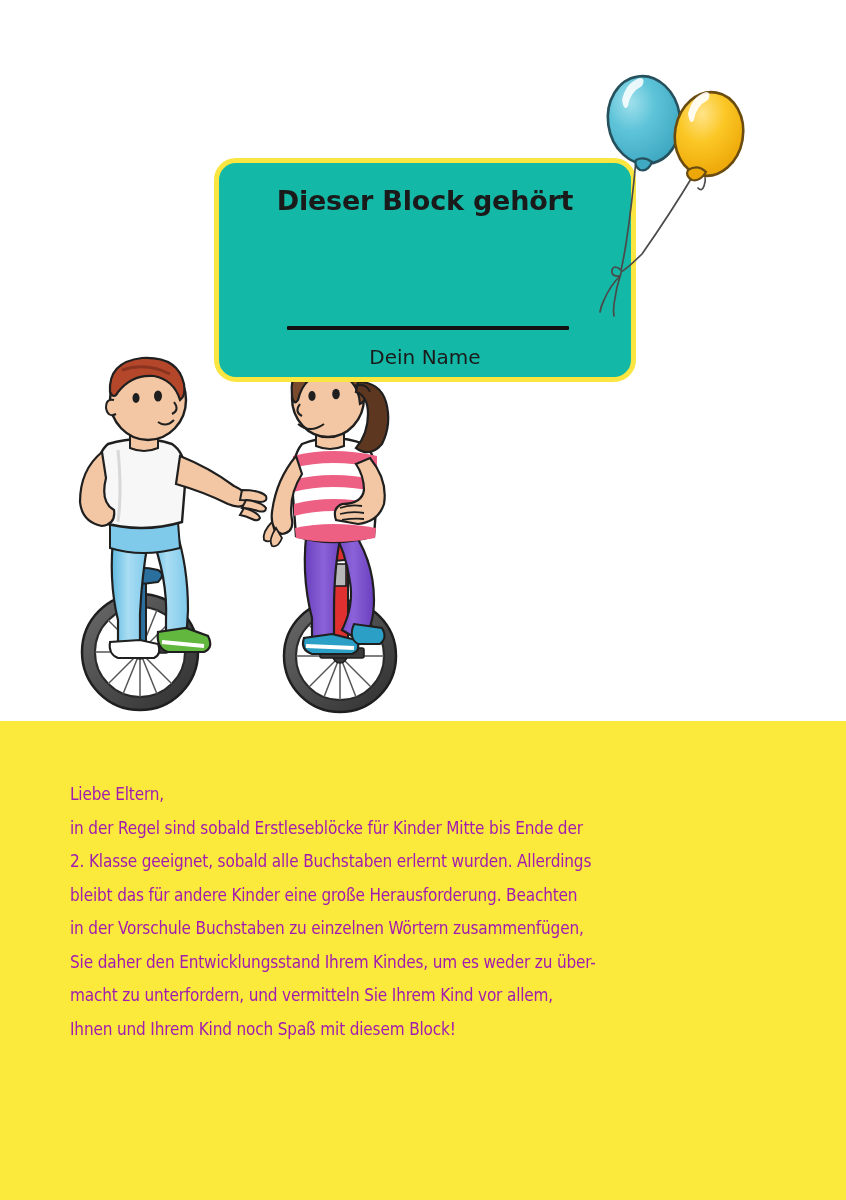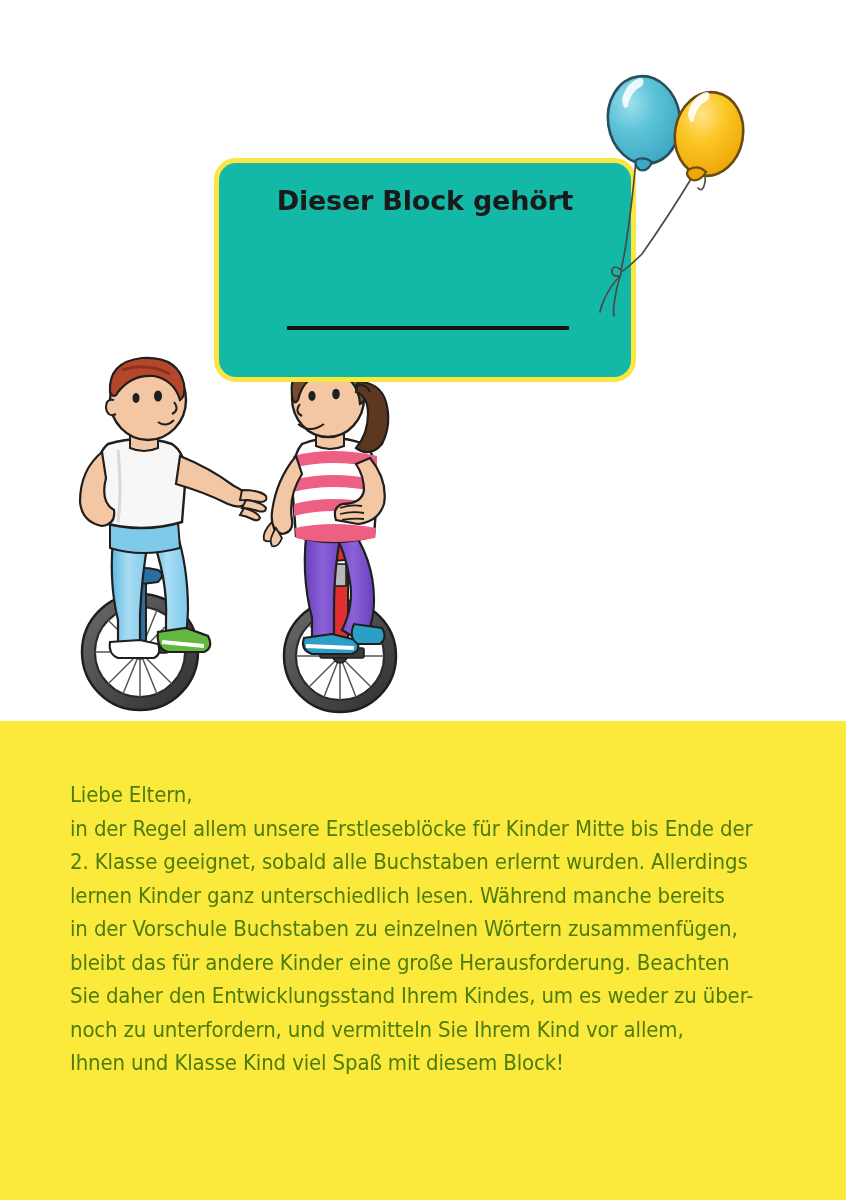"Dein Name" div.name-caption { html: none -> <div>Dein Name</div> }
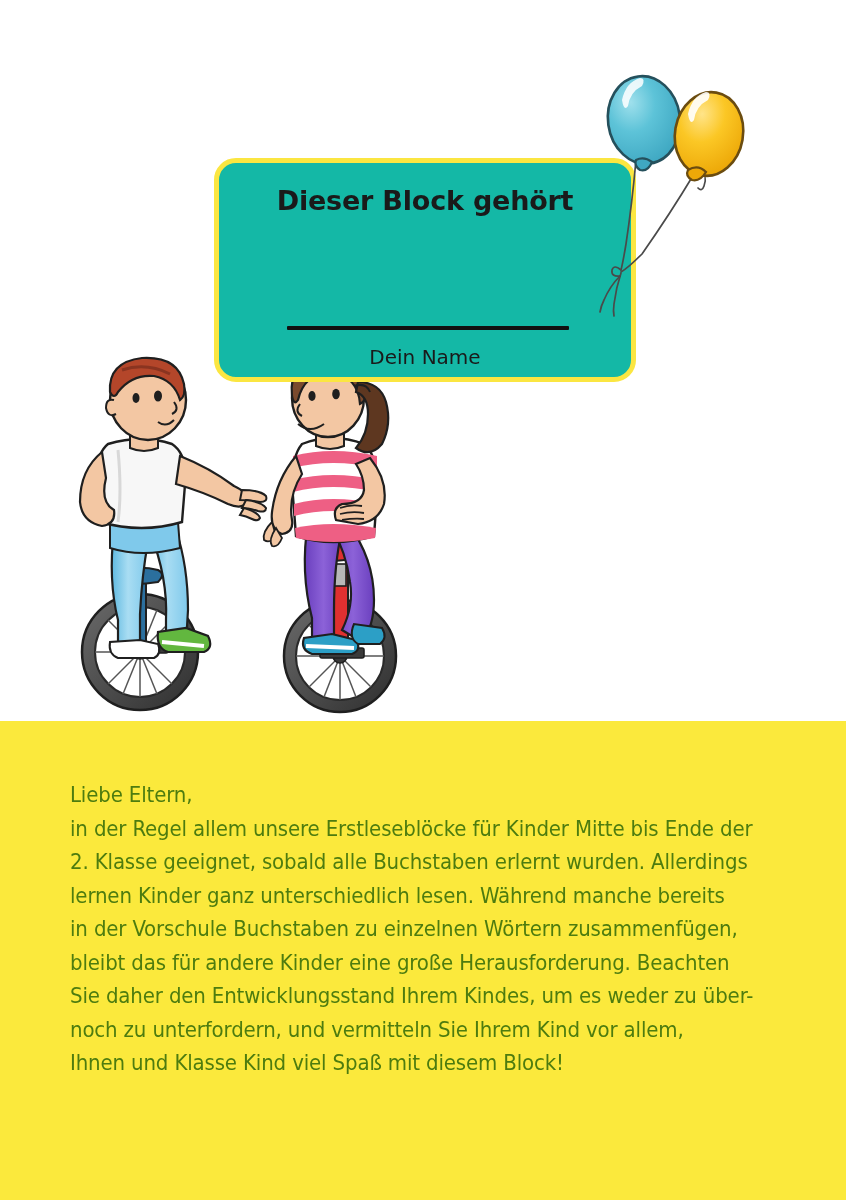"Liebe Eltern," .letter { color: #4d7c0f -> #a21caf; font-size: 22px -> 17px }
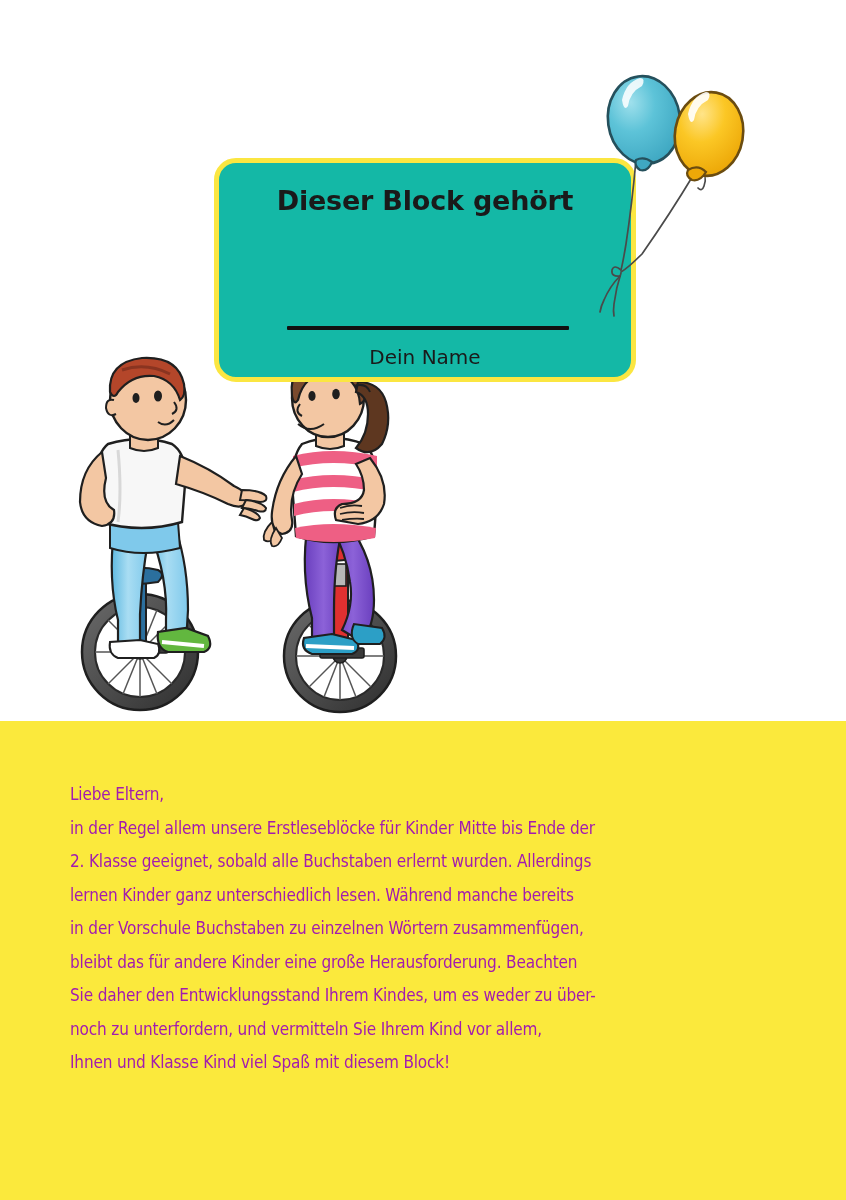"in der Regel allem unsere" span.ln { text: allem unsere -> sind sobald }
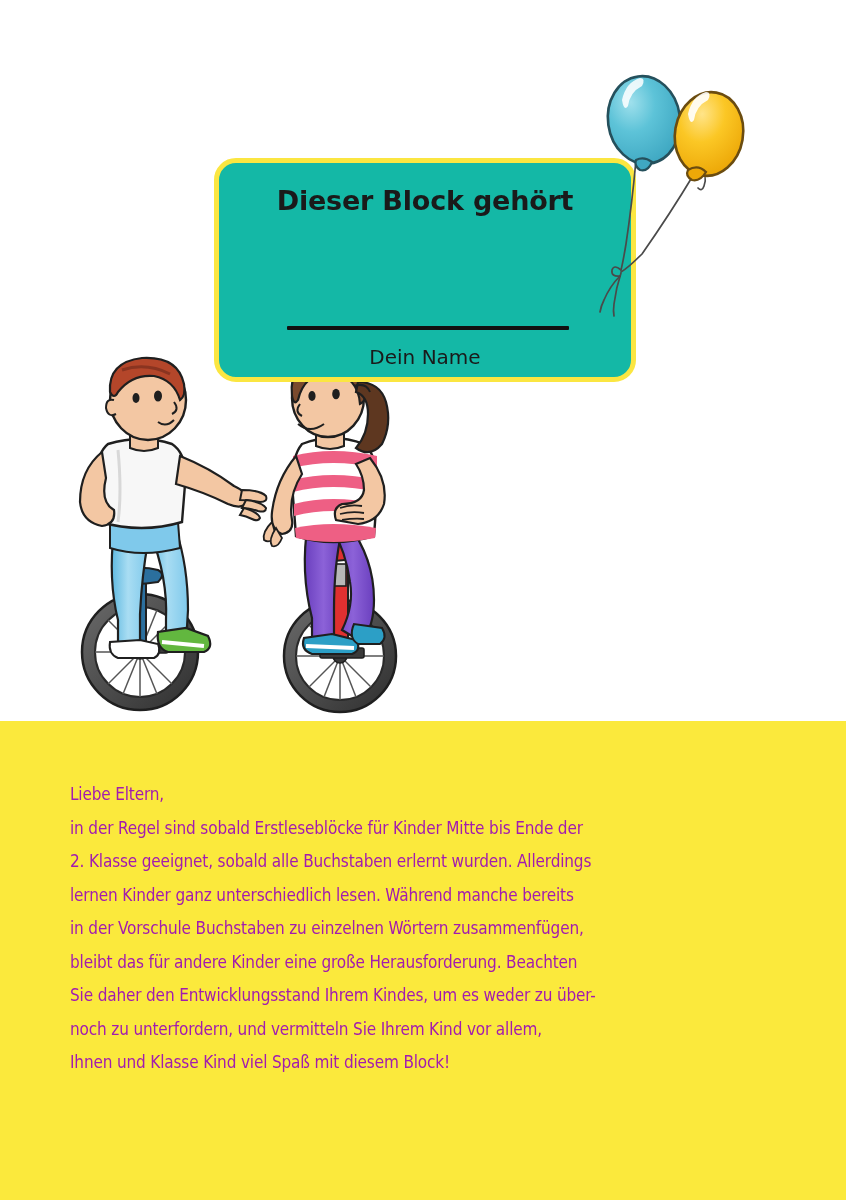"lernen Kinder ganz unterschiedlich" span.ln { html: <span>lernen Kinder ganz unterschiedlich lesen. Während manche bereits</span> -> none }
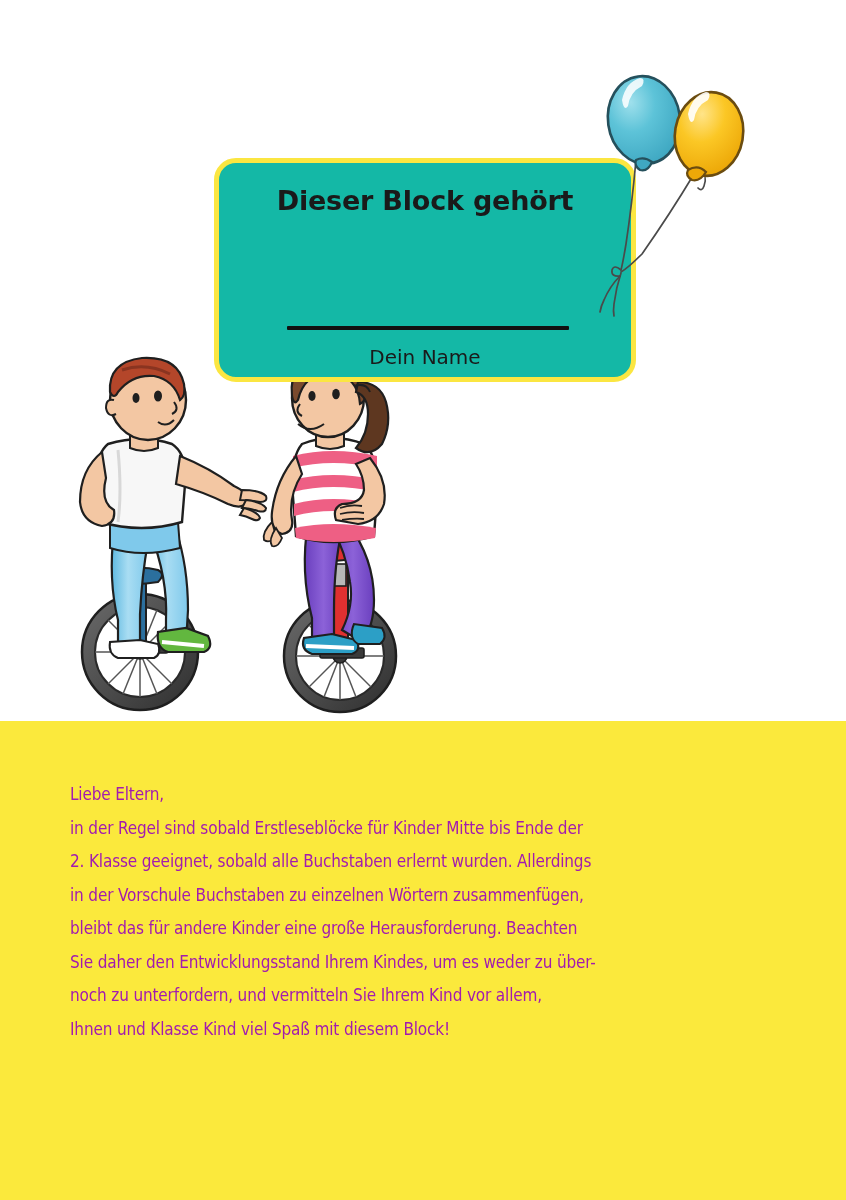"in der Vorschule Buchstaben zu" span.ln { order: before "bleibt das für andere Kinder" -> after "bleibt das für andere Kinder" }
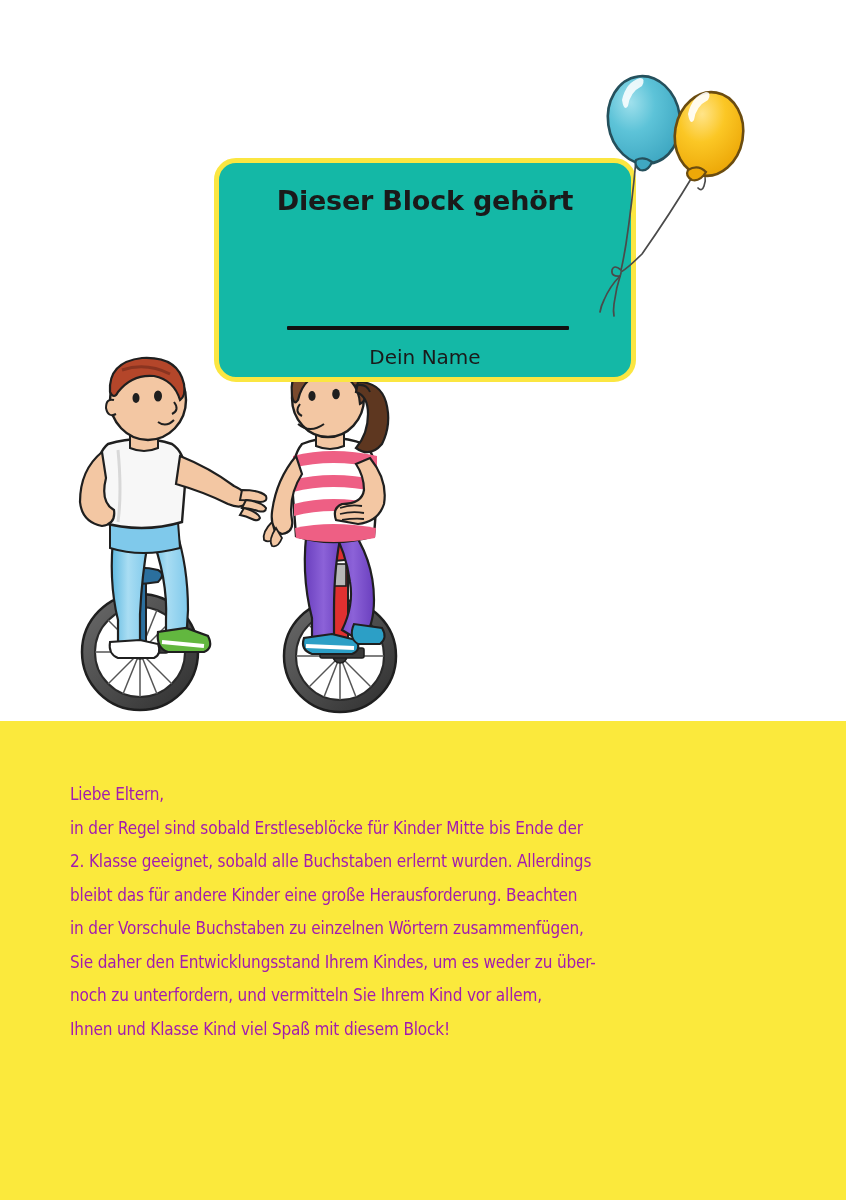"noch zu unterfordern, und vermitteln" span.ln { text: noch -> macht }
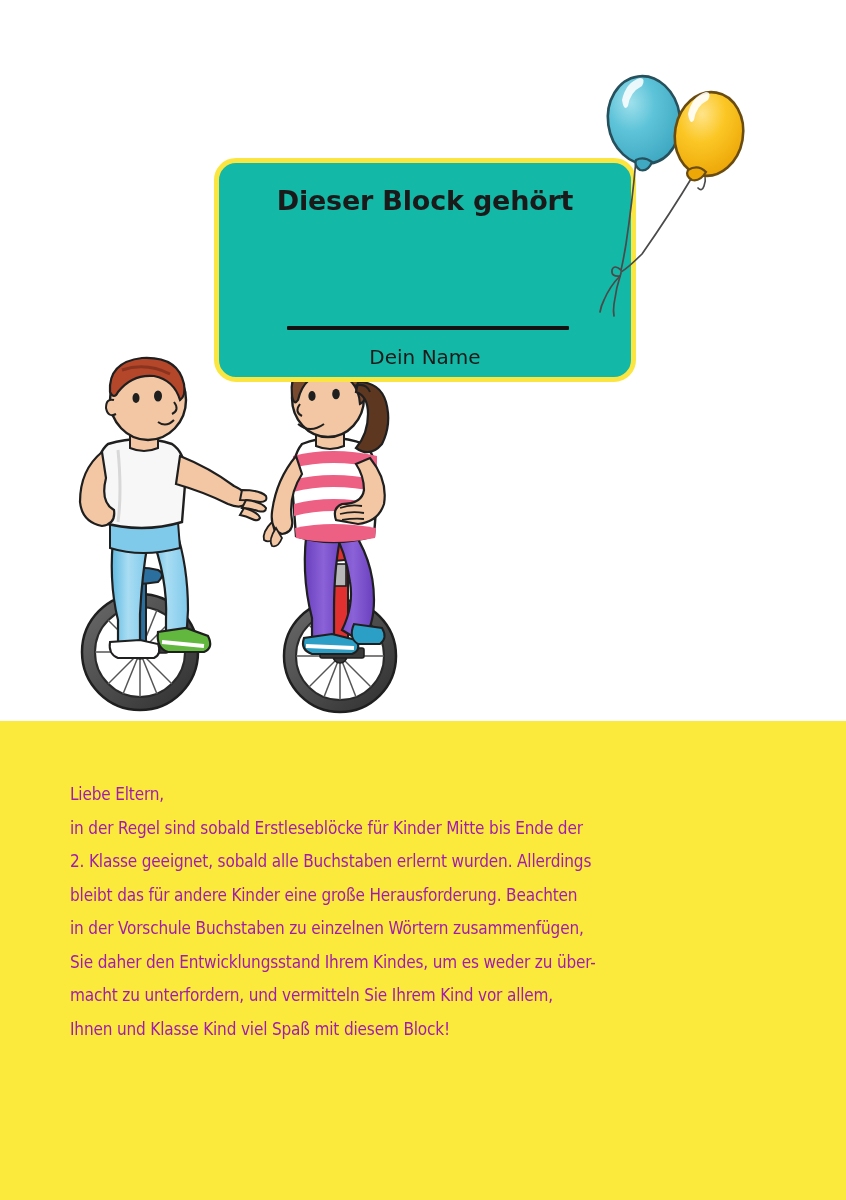"Ihnen und Klasse Kind viel" span.ln { text: Klasse Kind viel -> Ihrem Kind noch }
